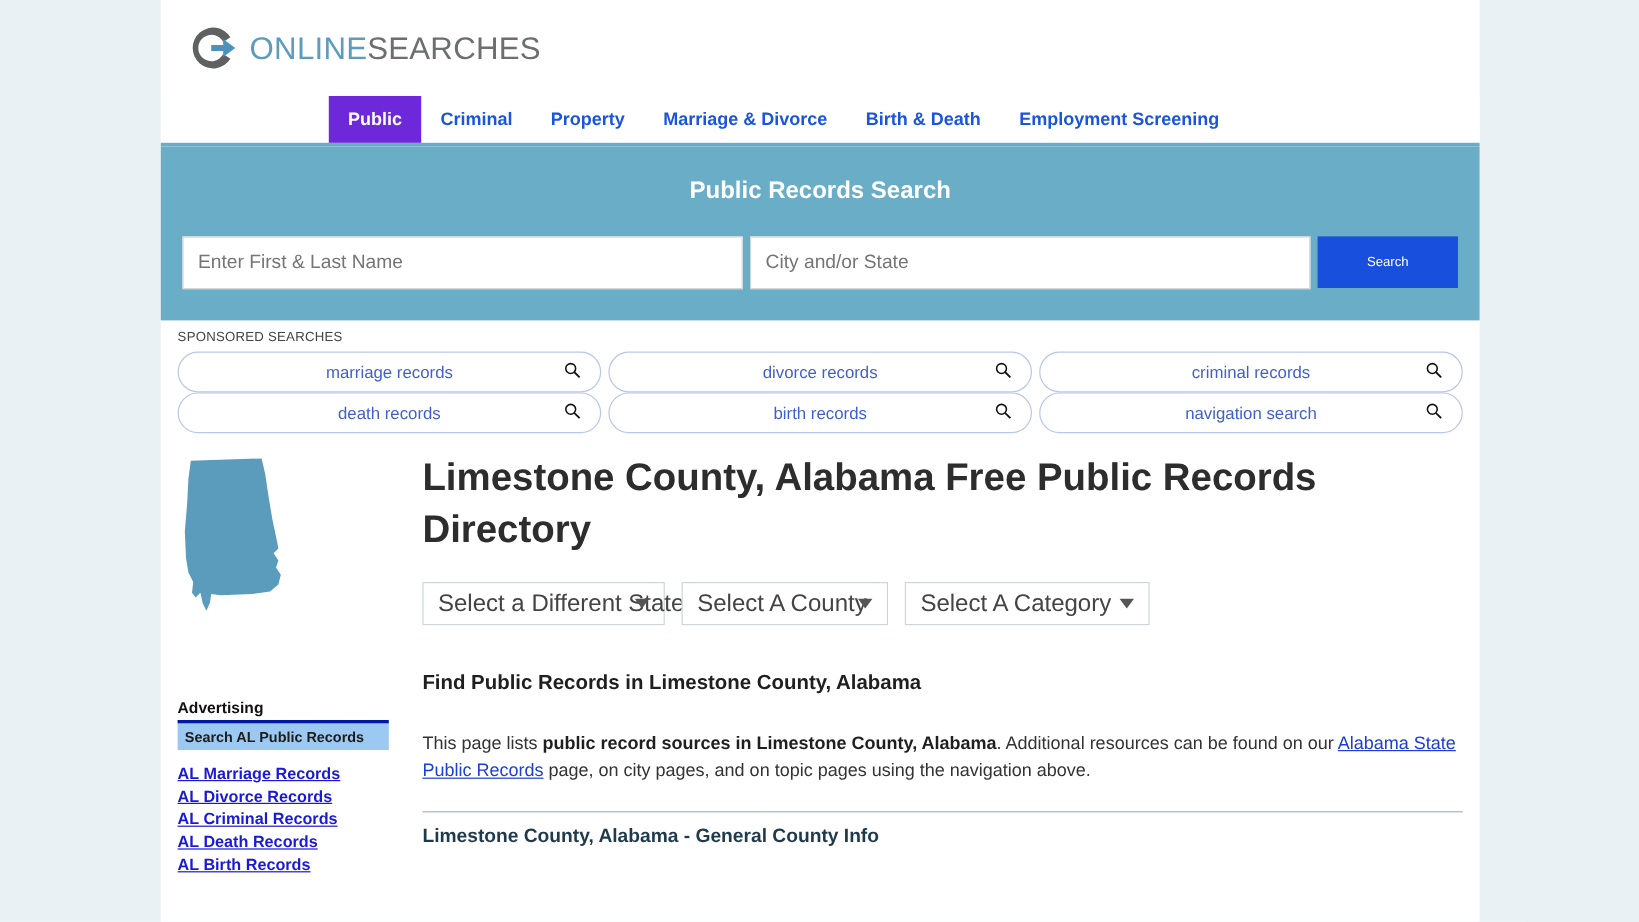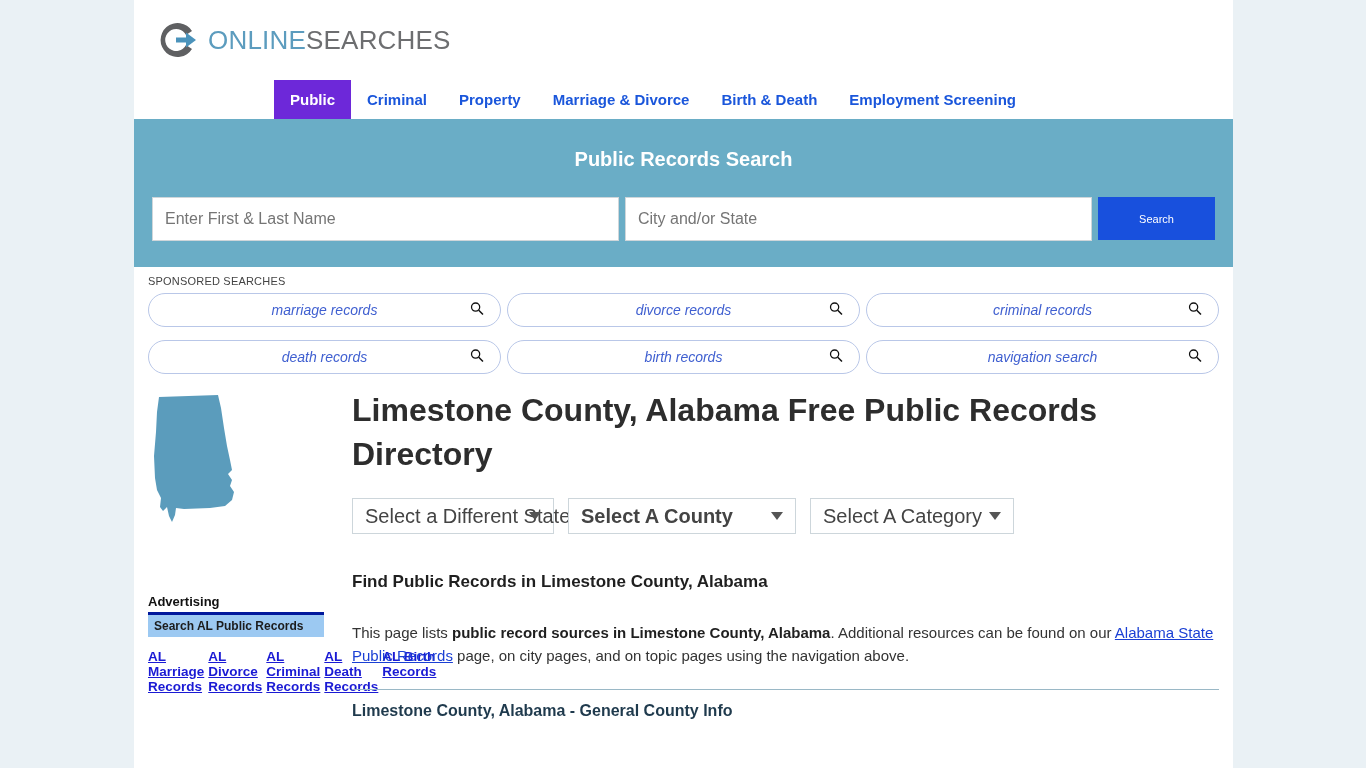"marriage records" .pill-grid { font-style: italic -> none; gap: 13px 6px -> 0 6px }
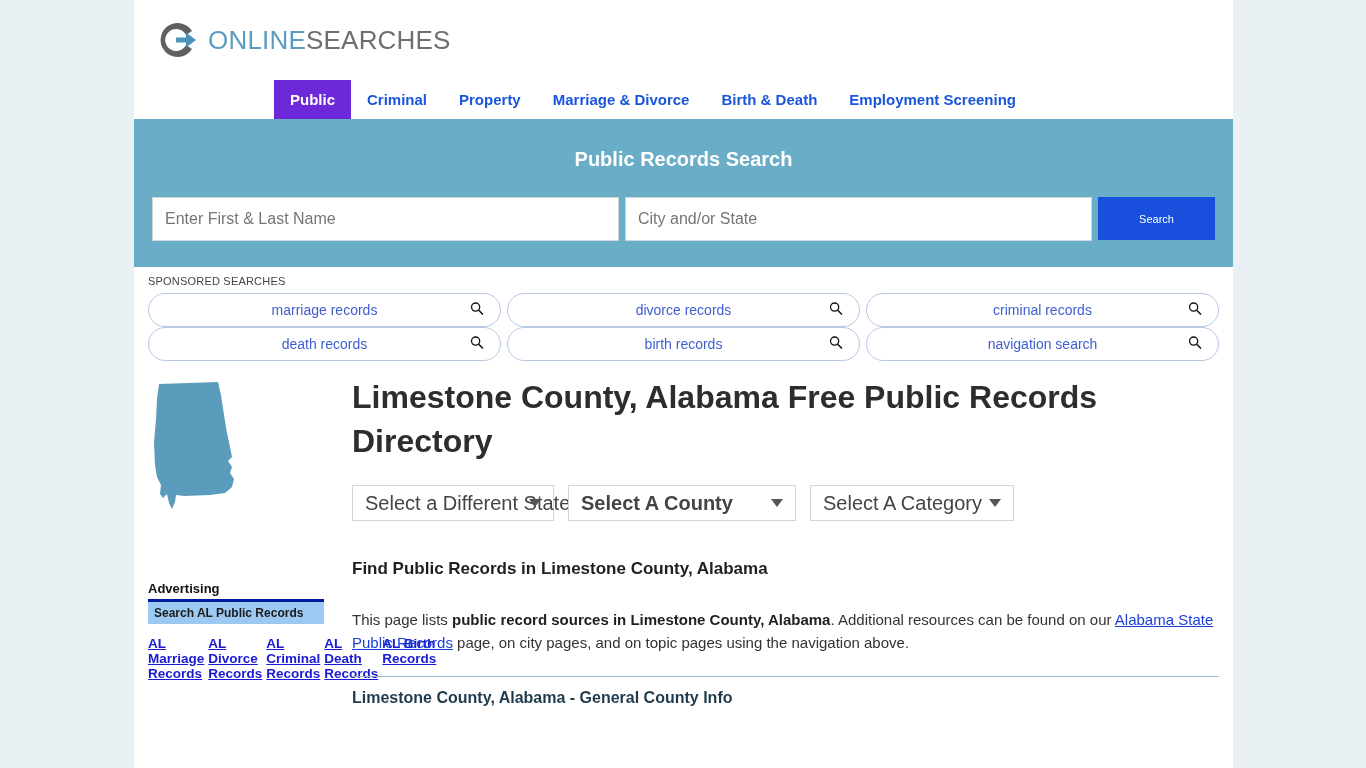"Select A County" #sel-county { font-weight: bold -> none; width: 228px -> 172px }
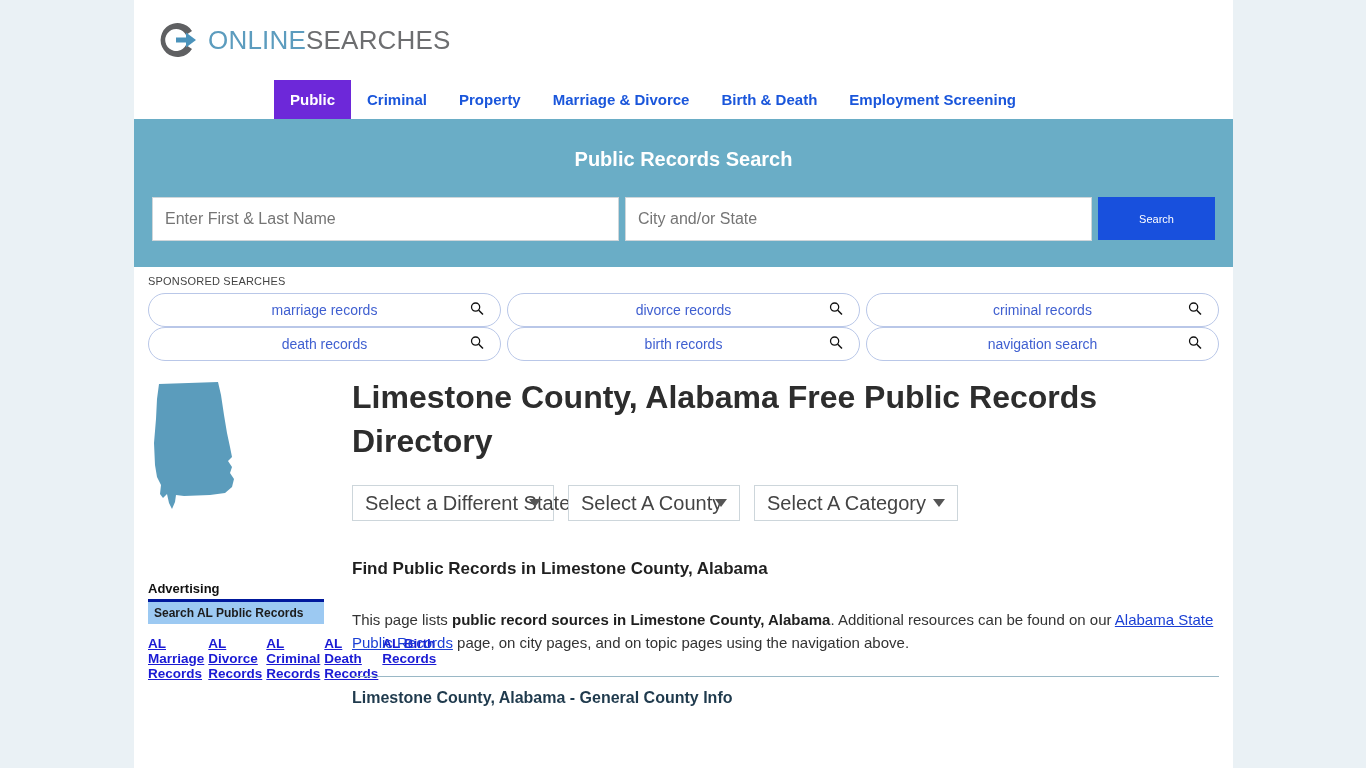"AL Marriage Records" .ad-links { flex-direction: none -> column }
